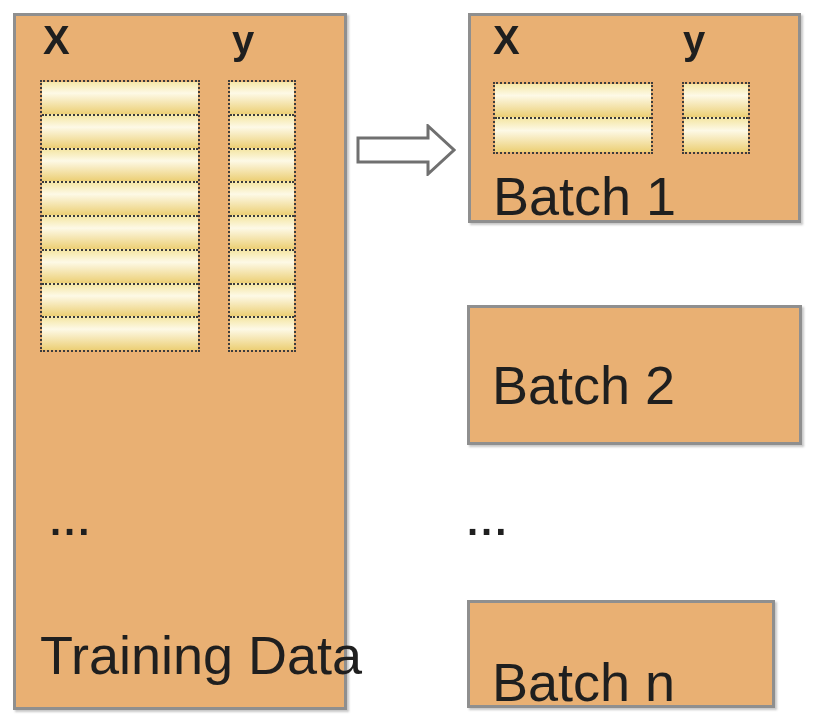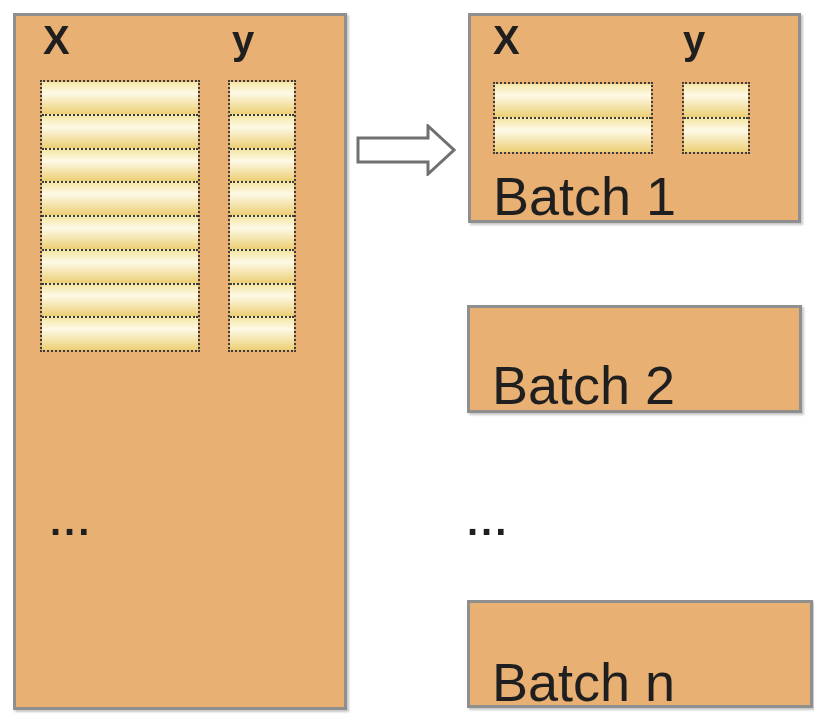"Batch 2" #batch2-panel { height: 108px -> 140px }
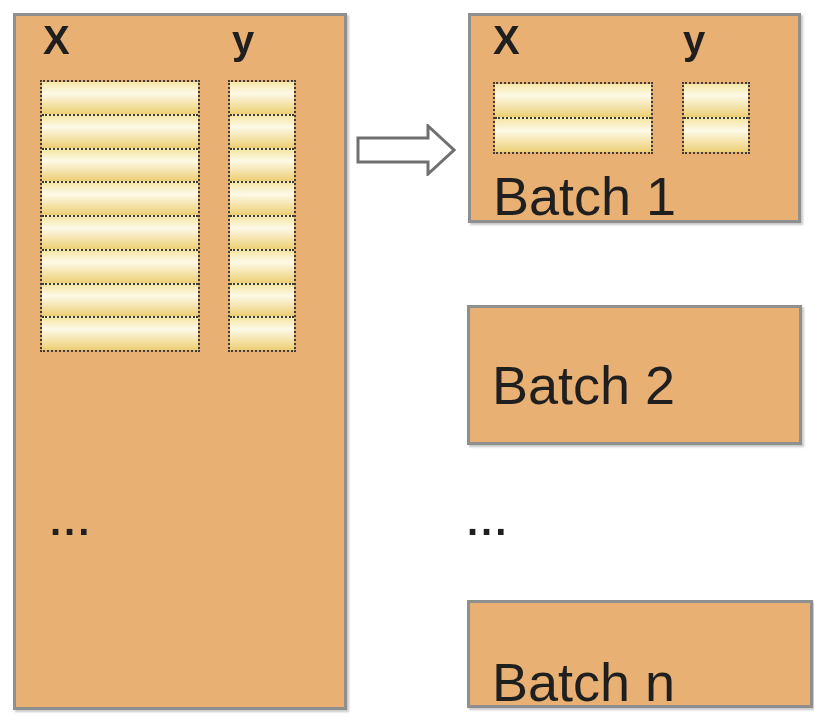"Training Data" span.panel-label { html: none -> <span>Training Data</span> }
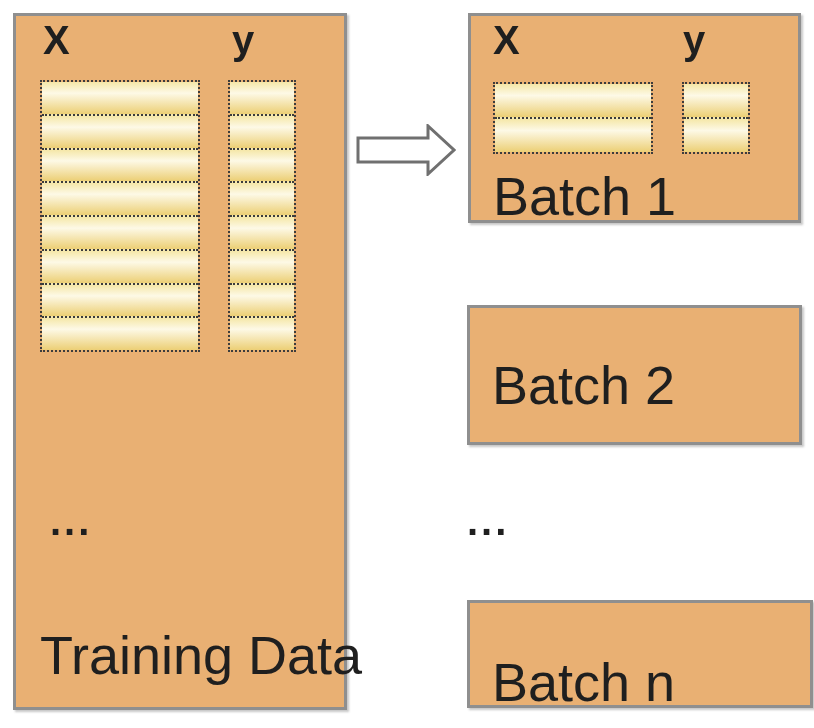"Batch n" #batchn-panel { width: 346px -> 308px }
